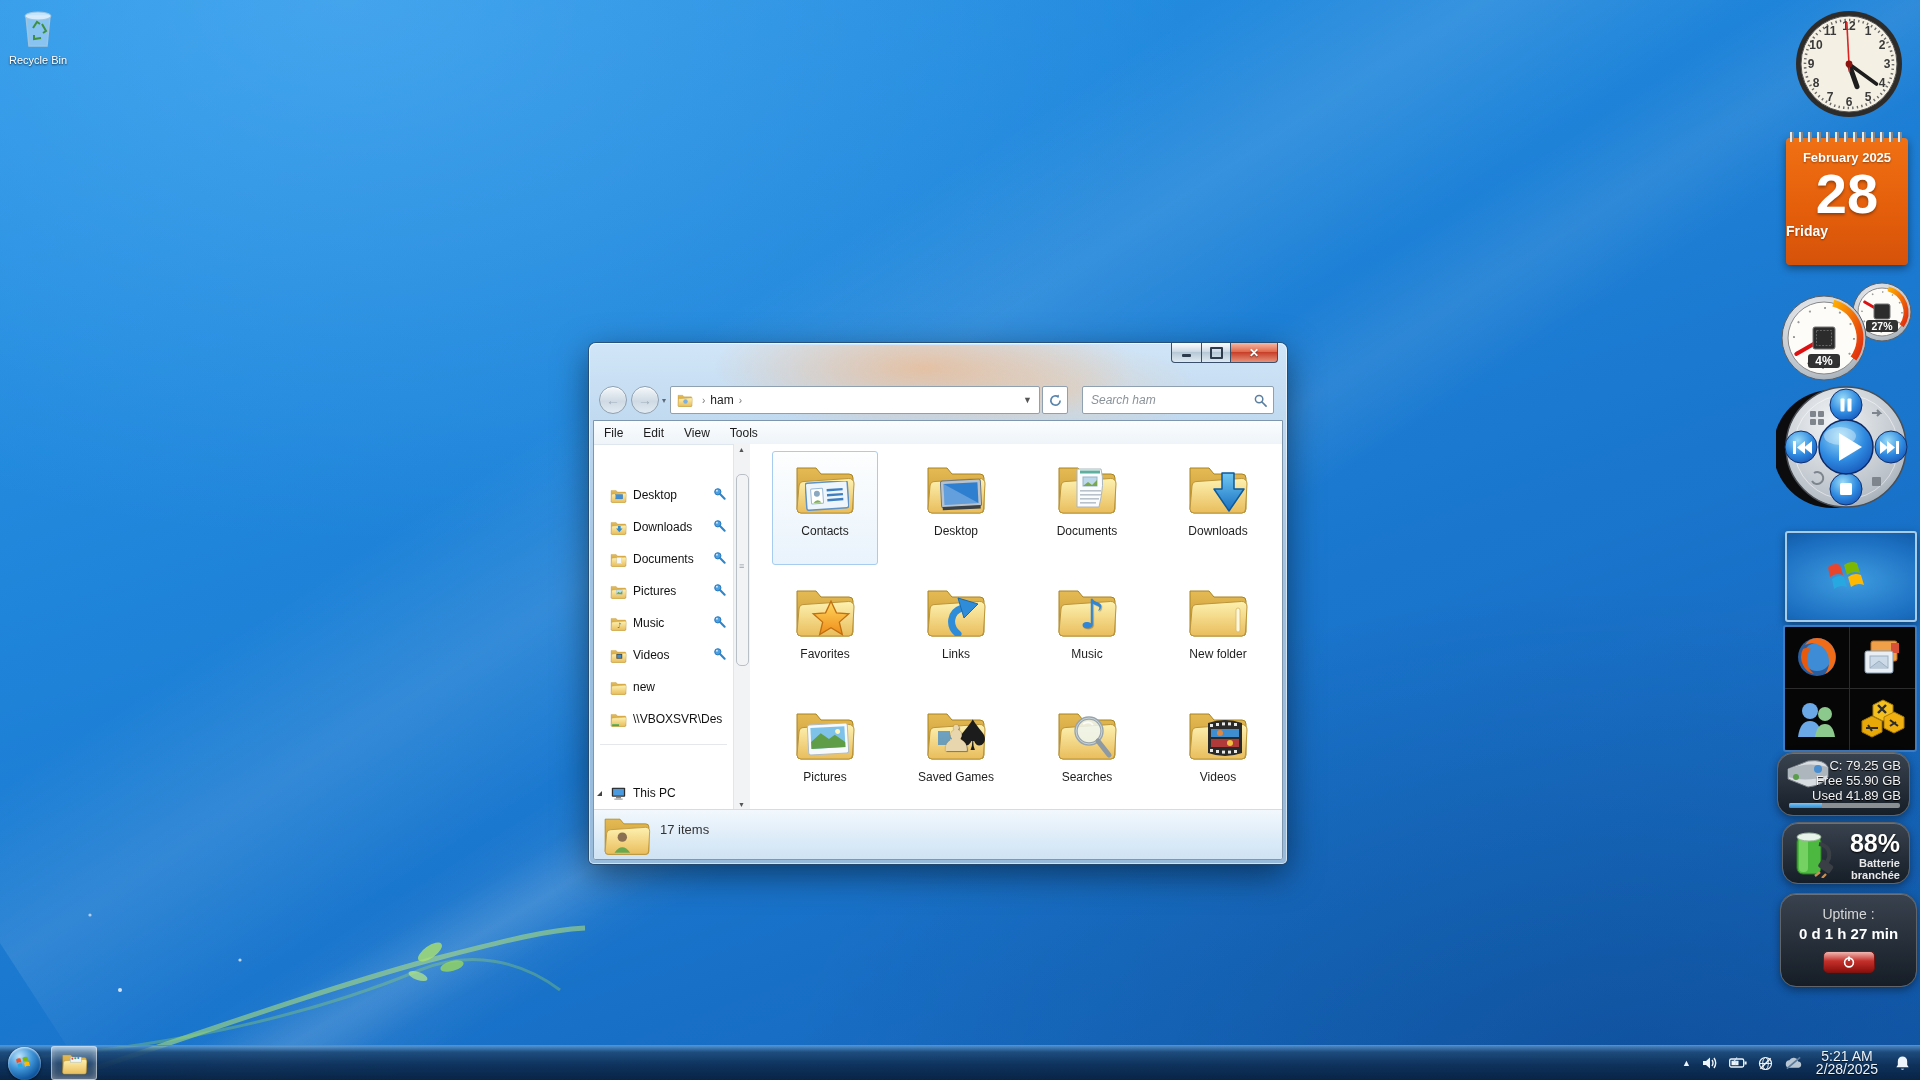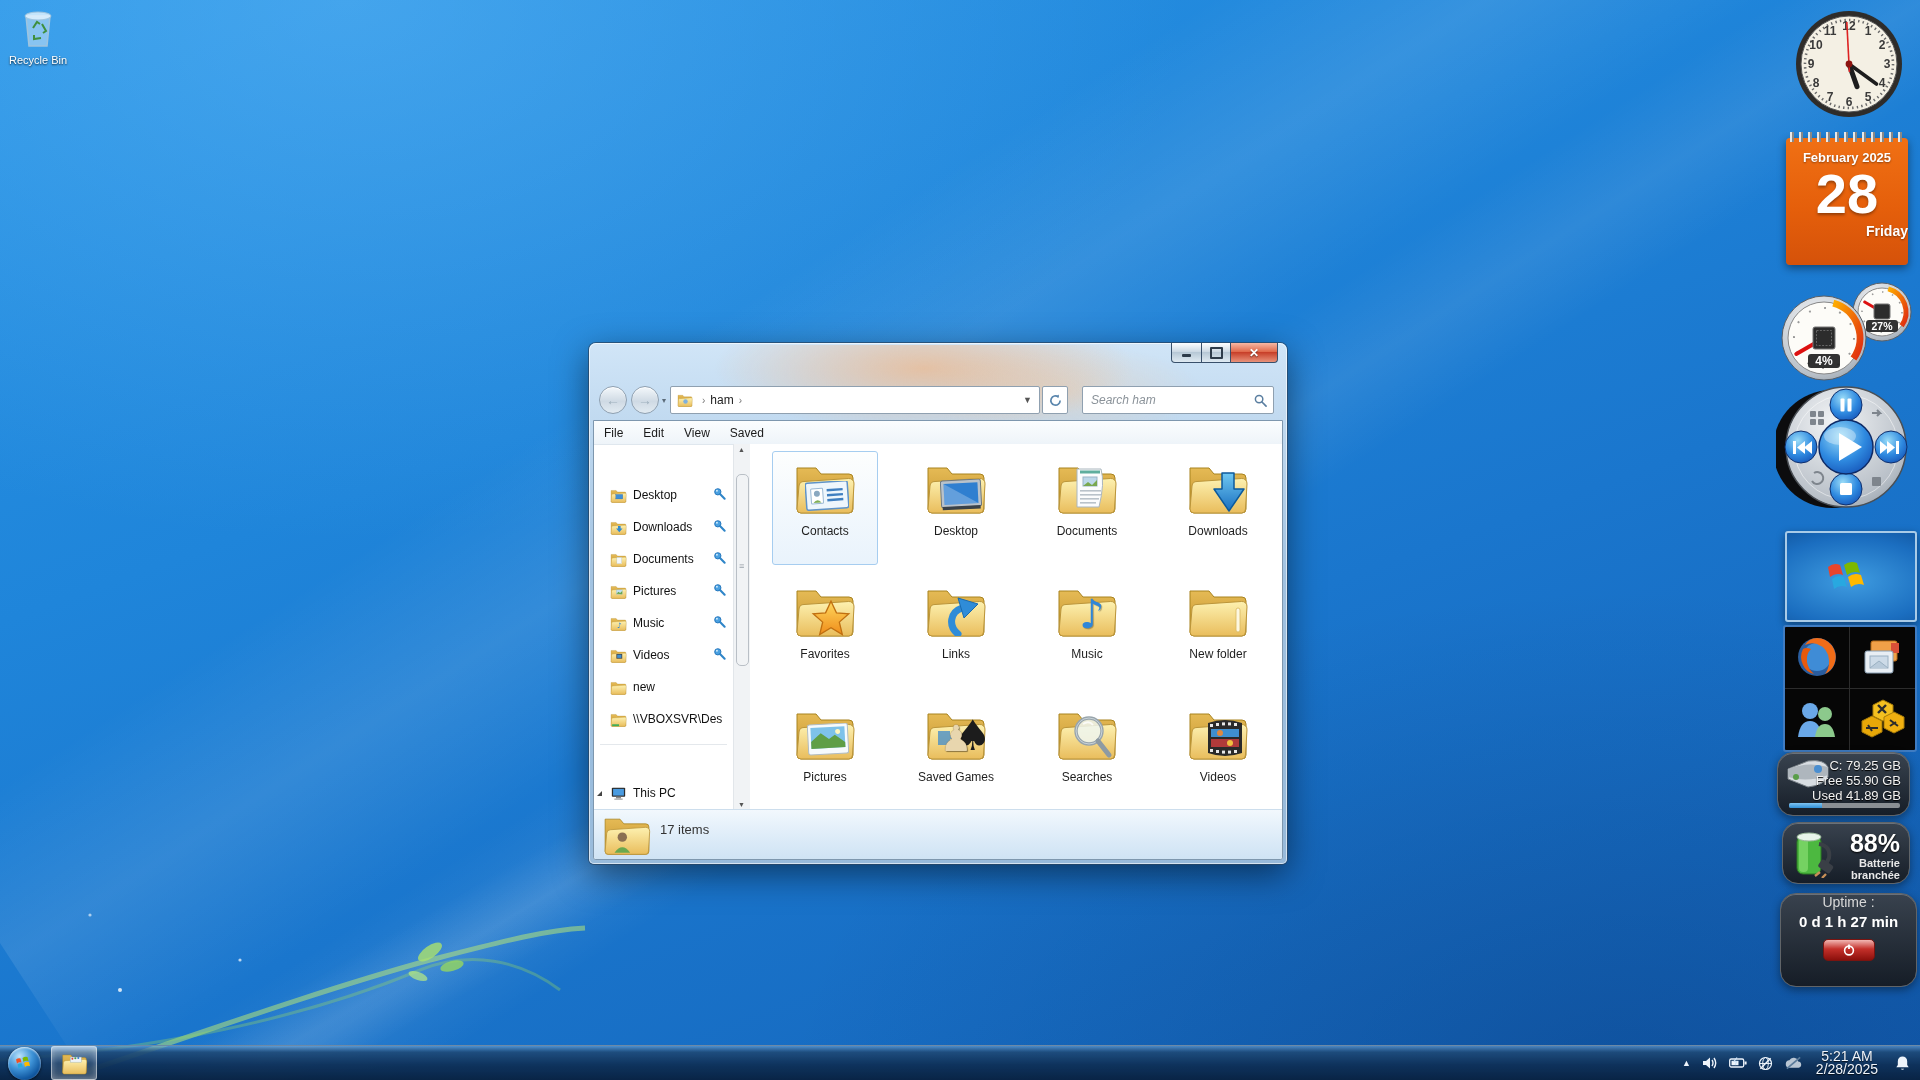"Friday" #cal .wday { text-align: right -> left }
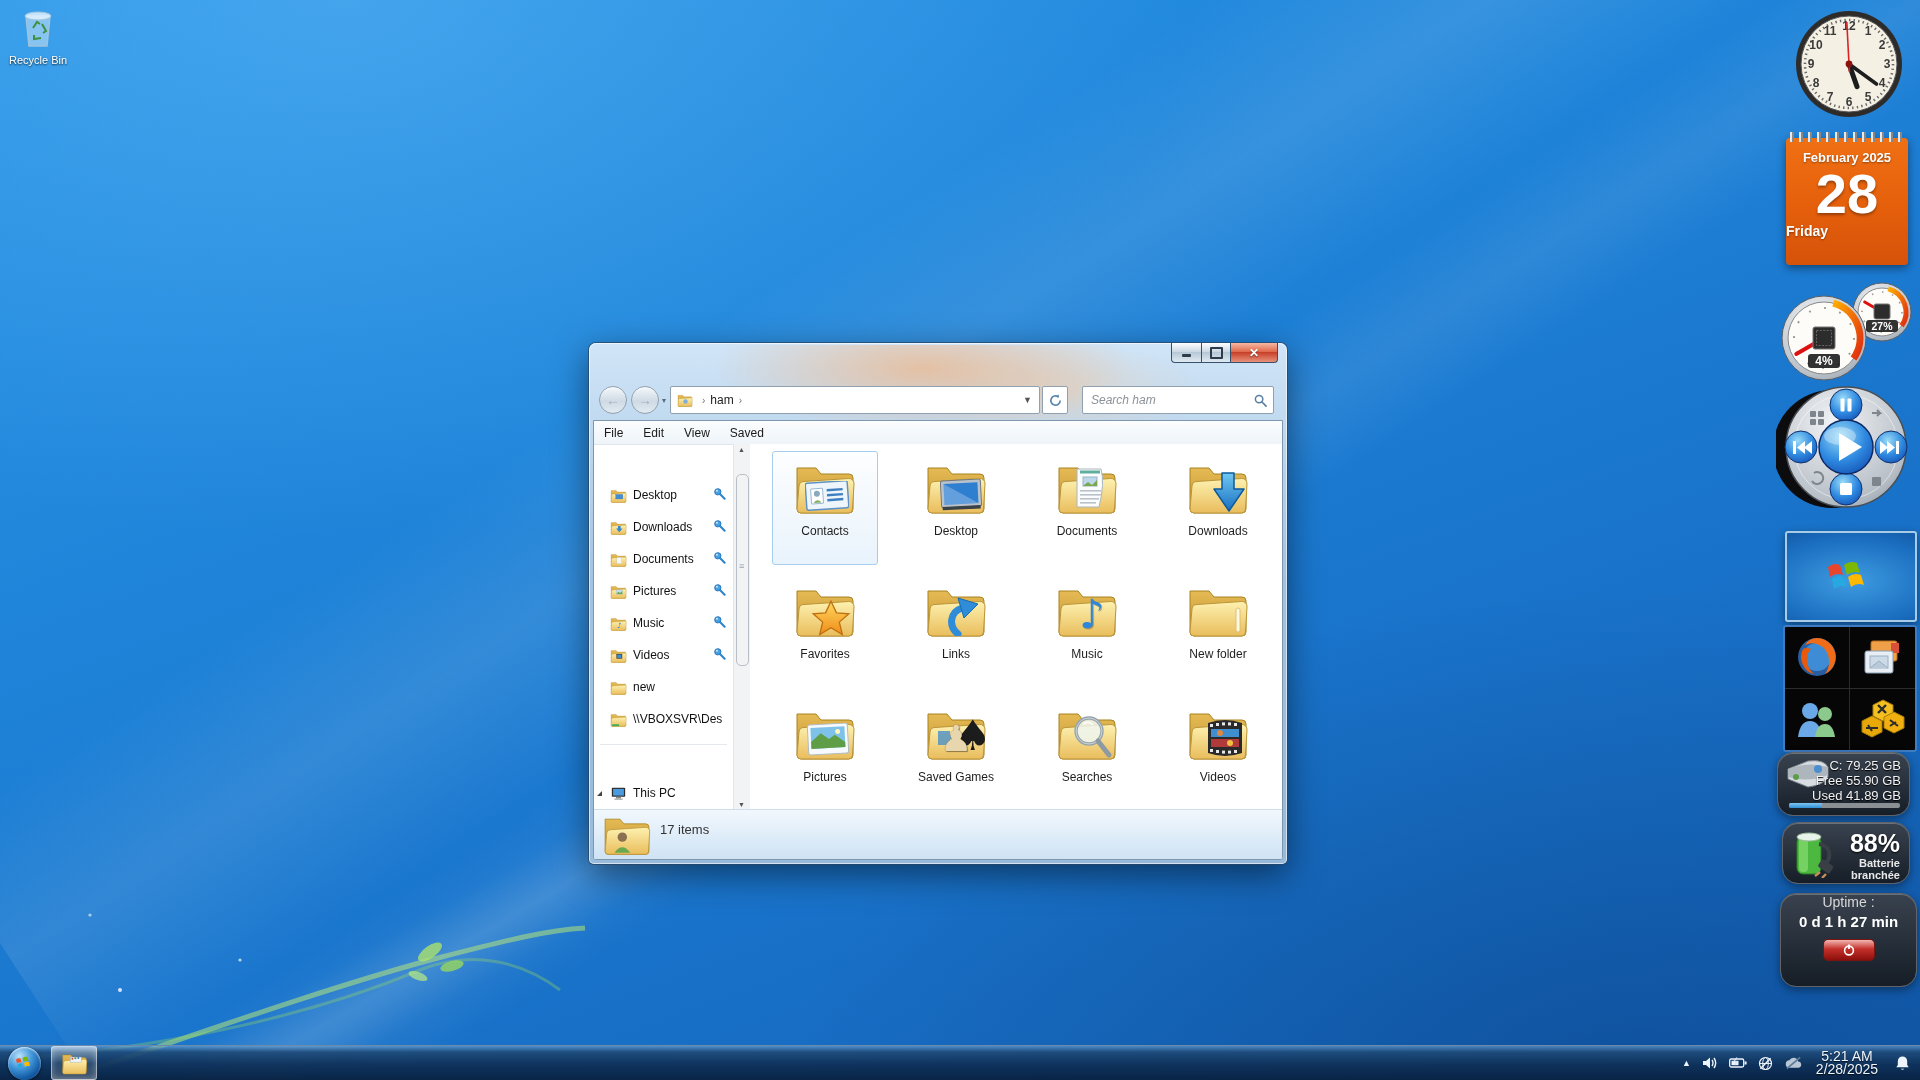"Saved" span { text: Saved -> Tools }
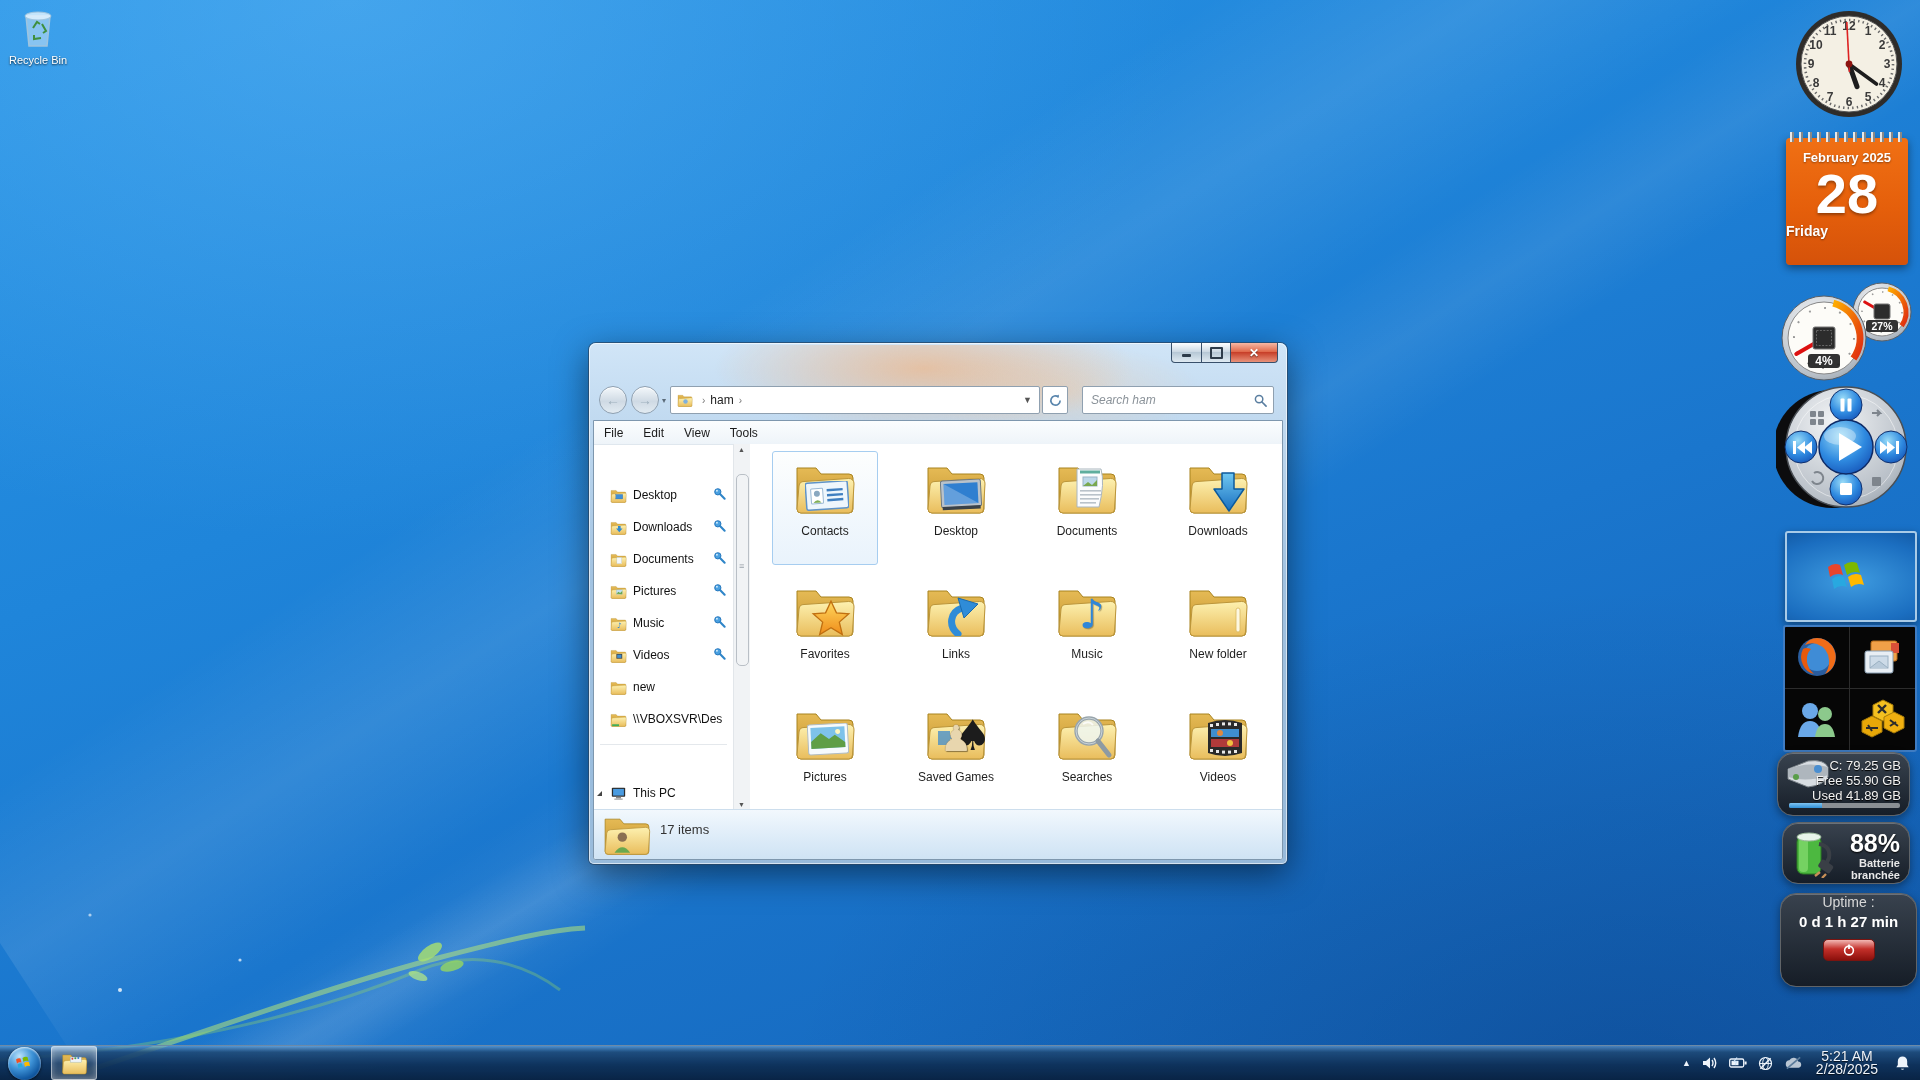"Uptime :" #uptime .t1 { margin-top: 0 -> 12px }
